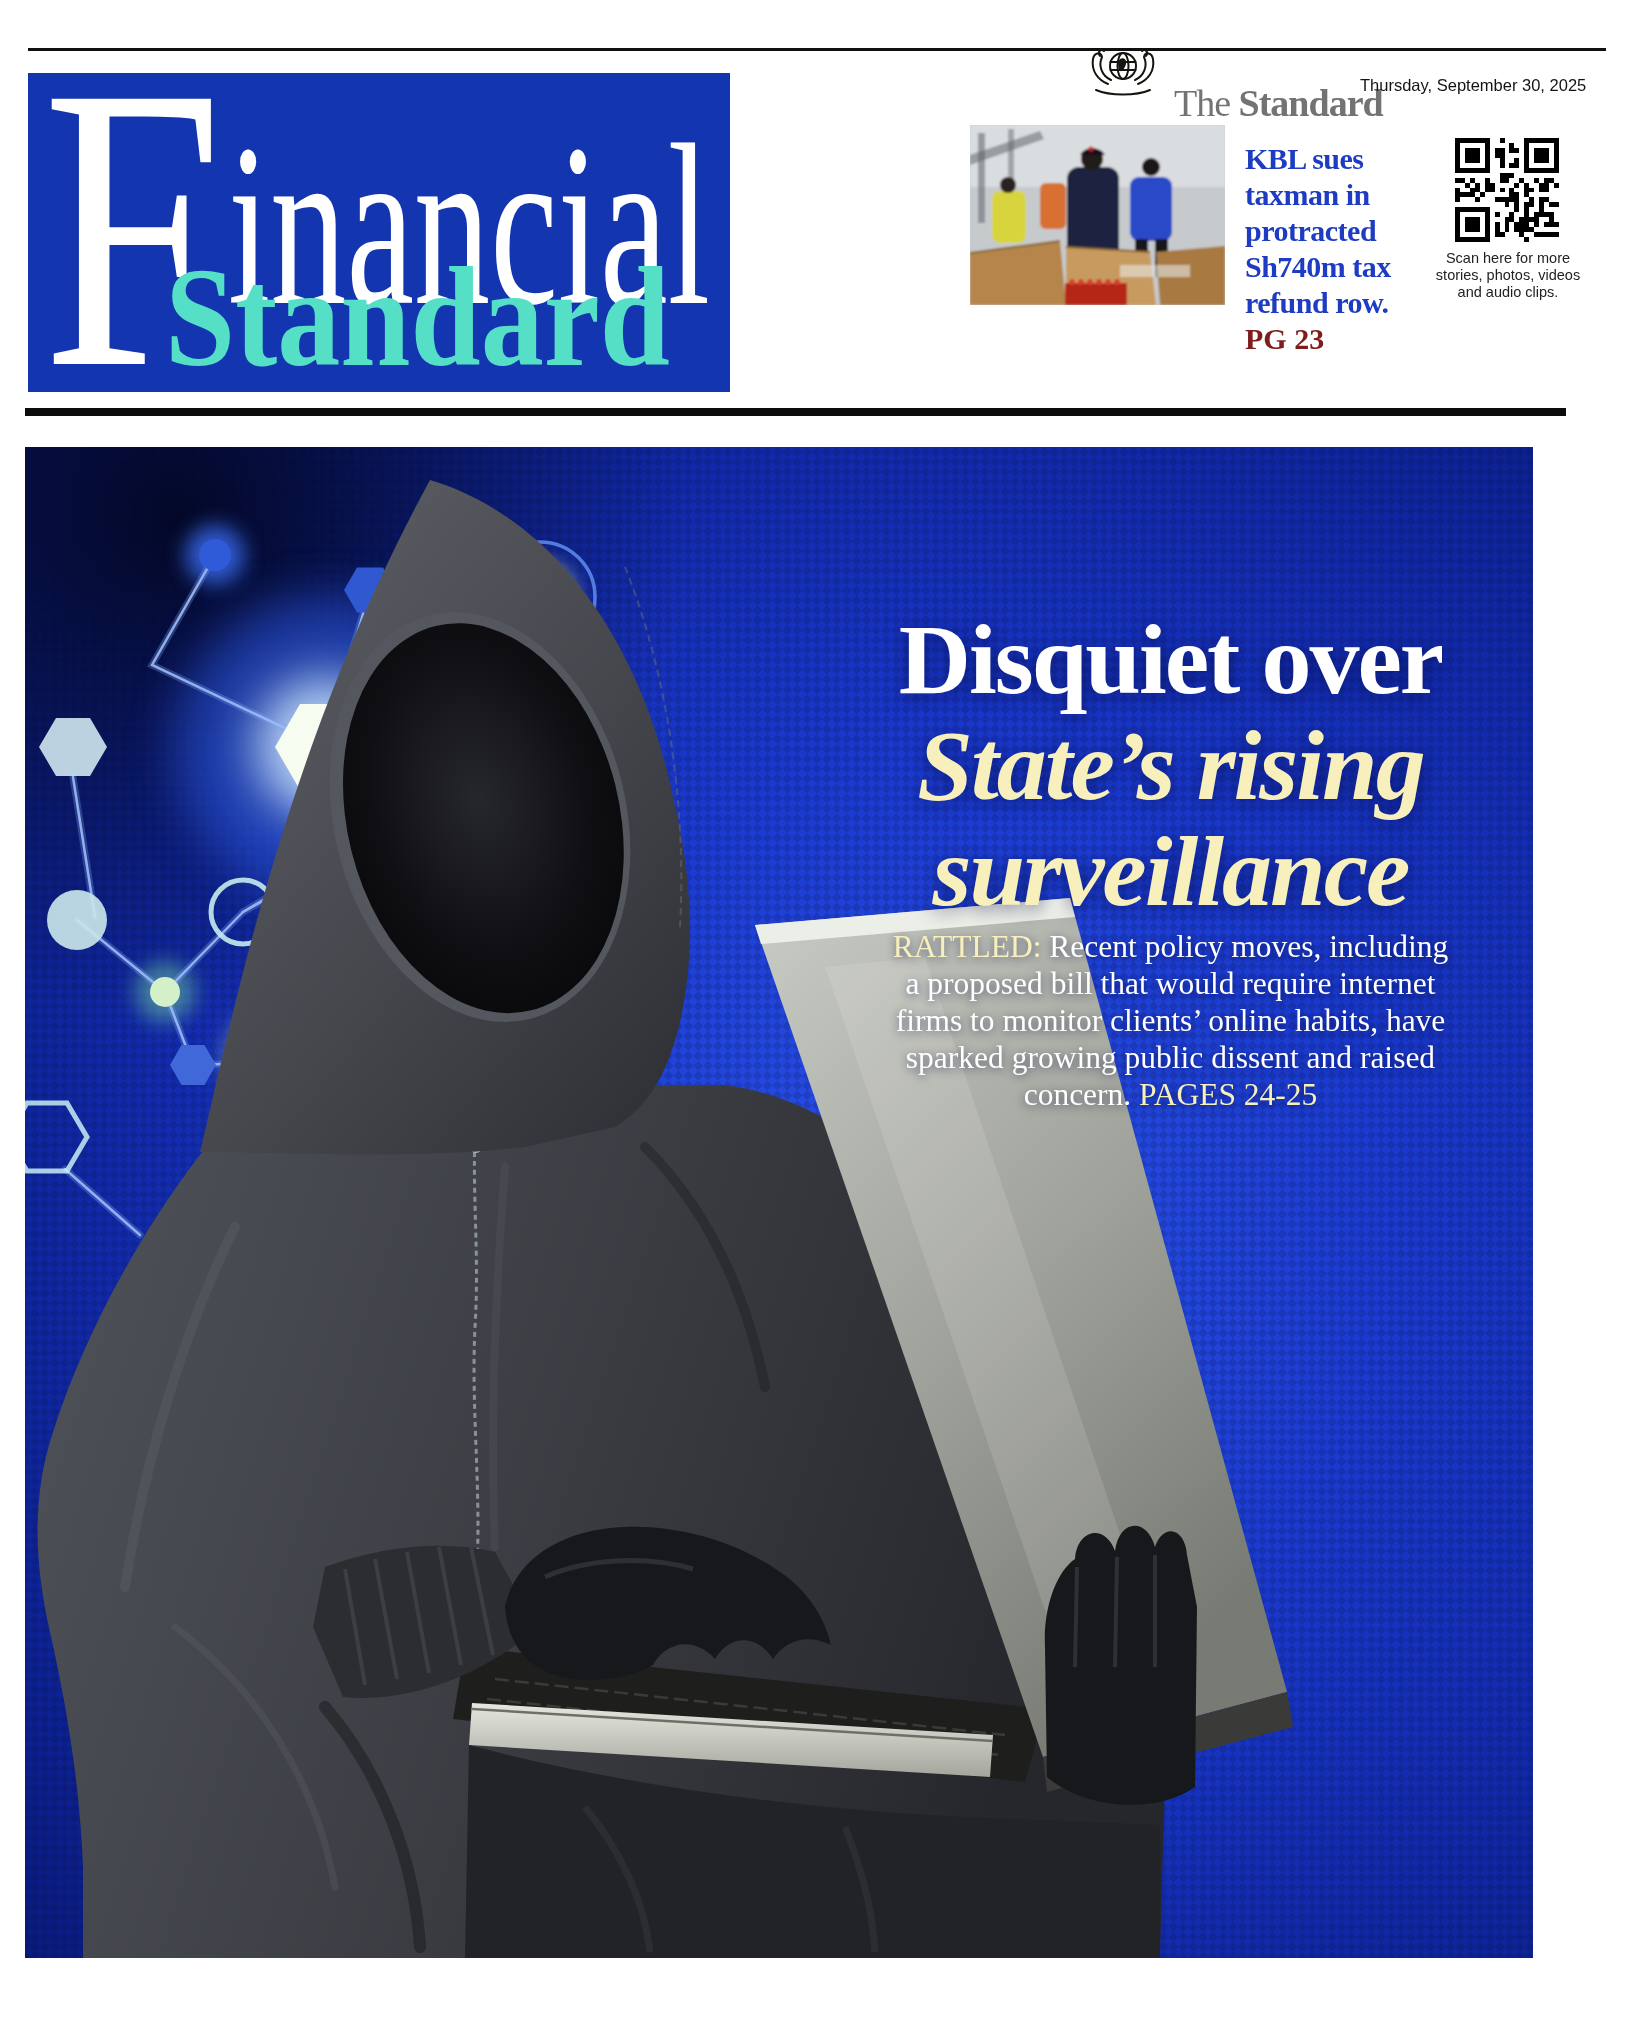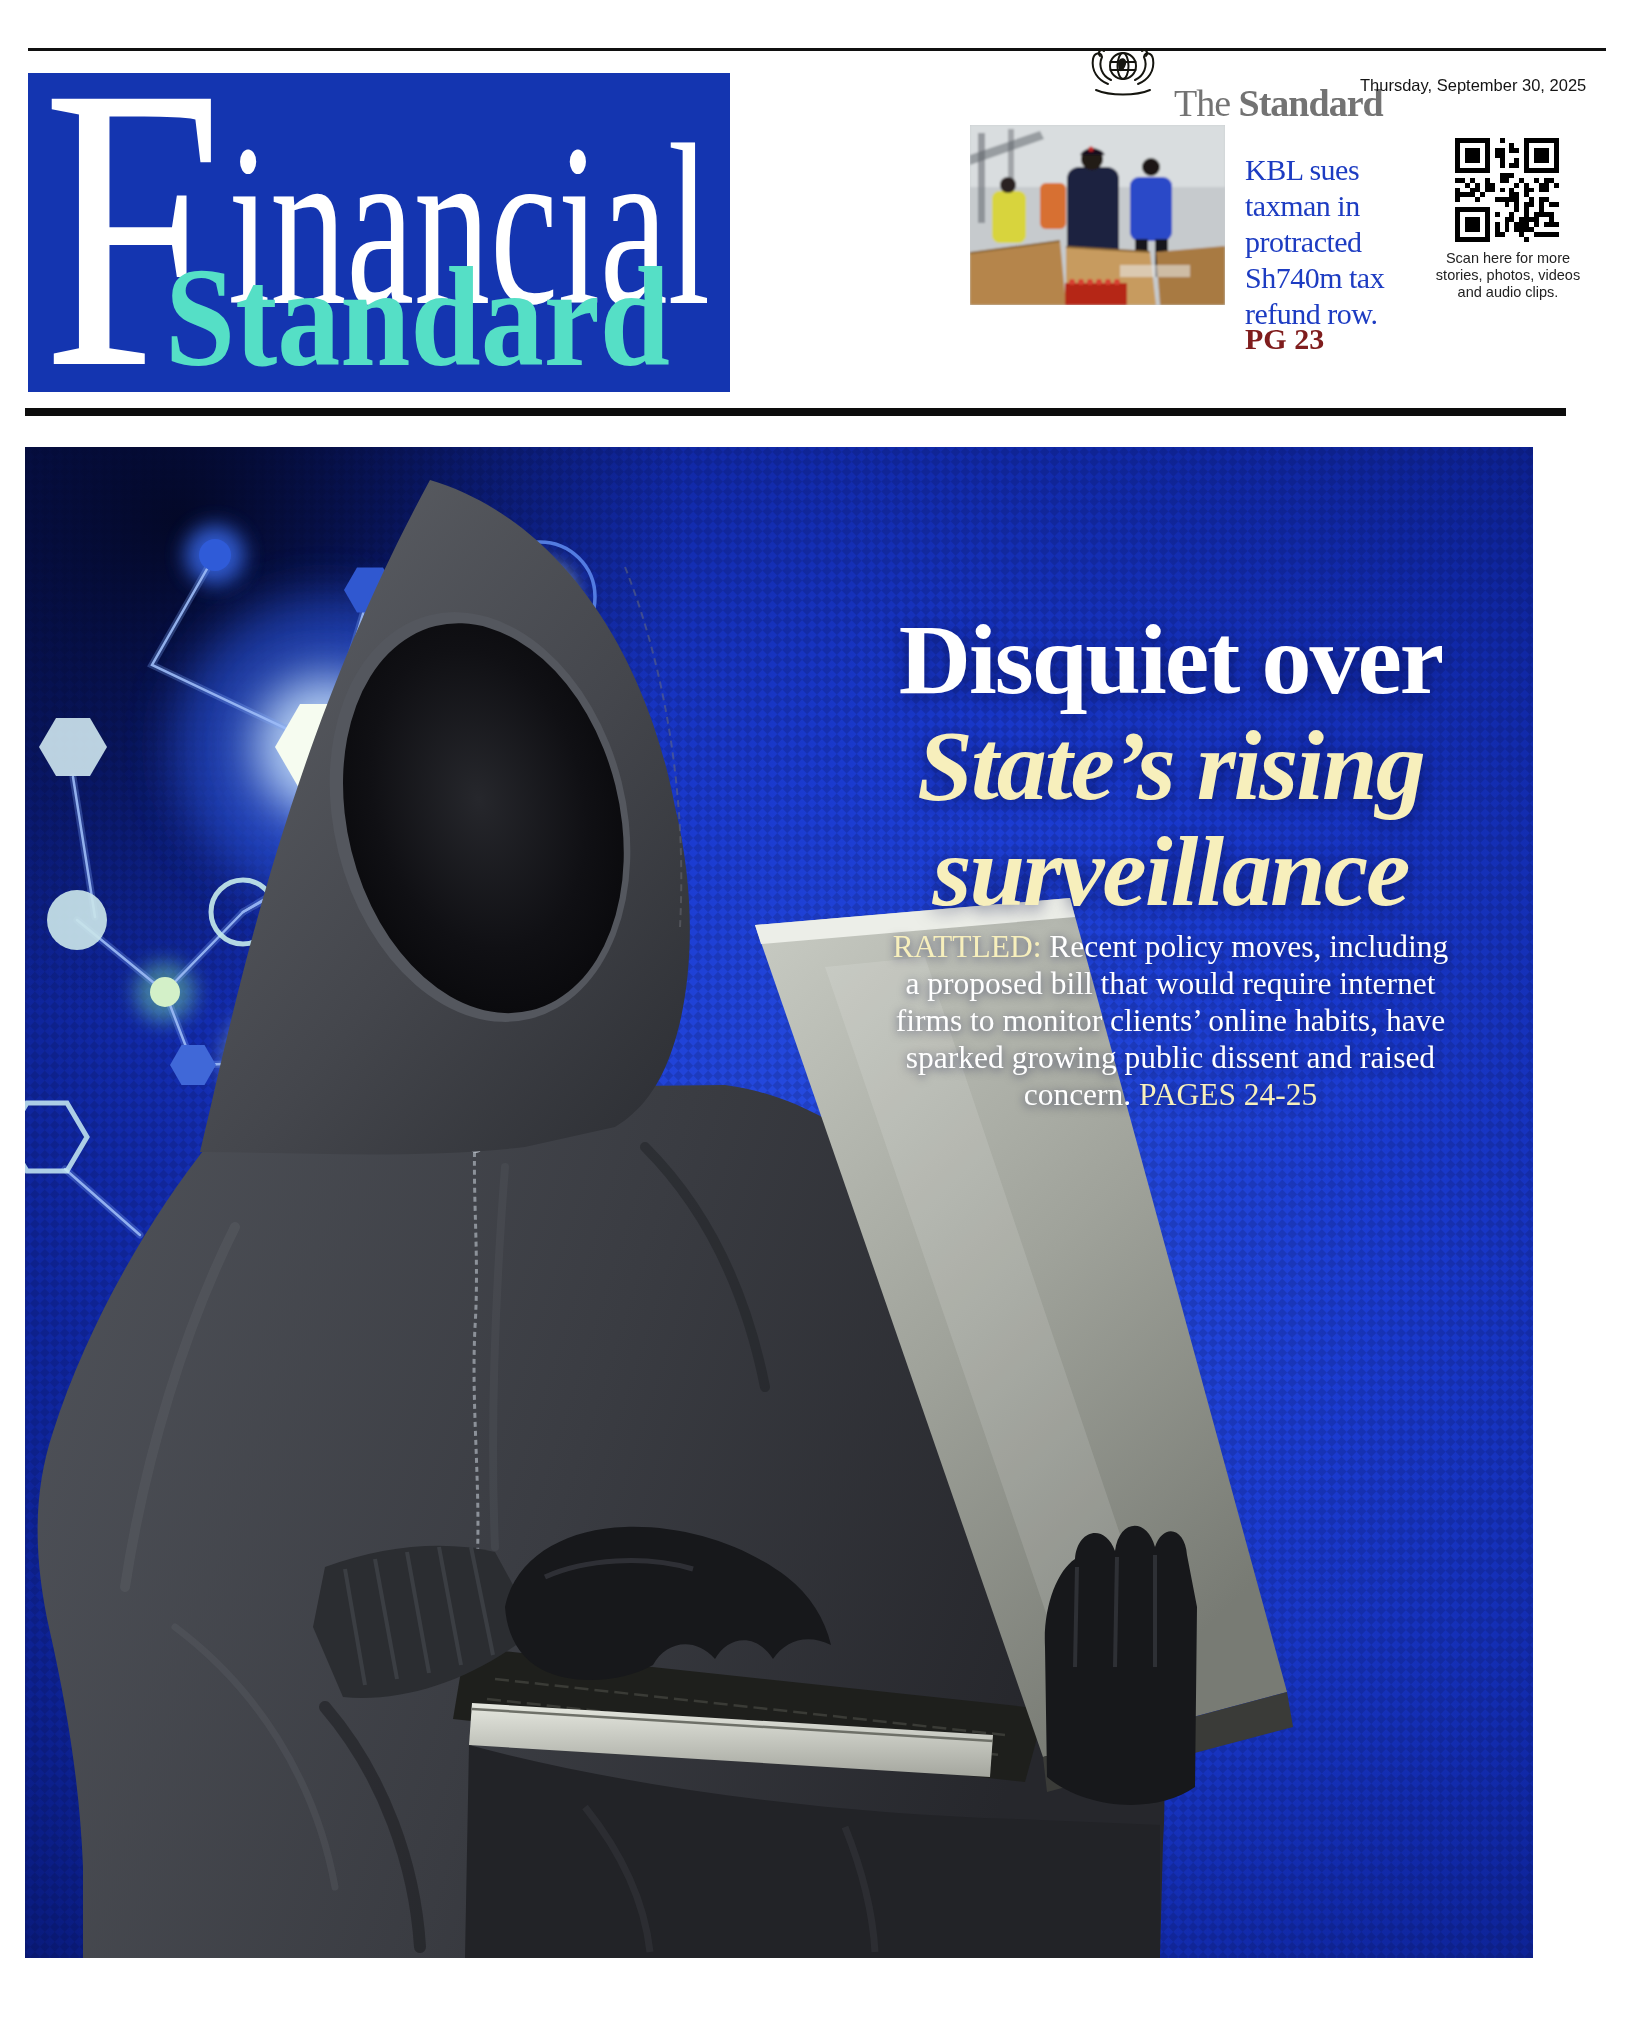"KBL sues" .teaser-head { font-weight: 400 -> 700; margin-top: 11px -> none }
